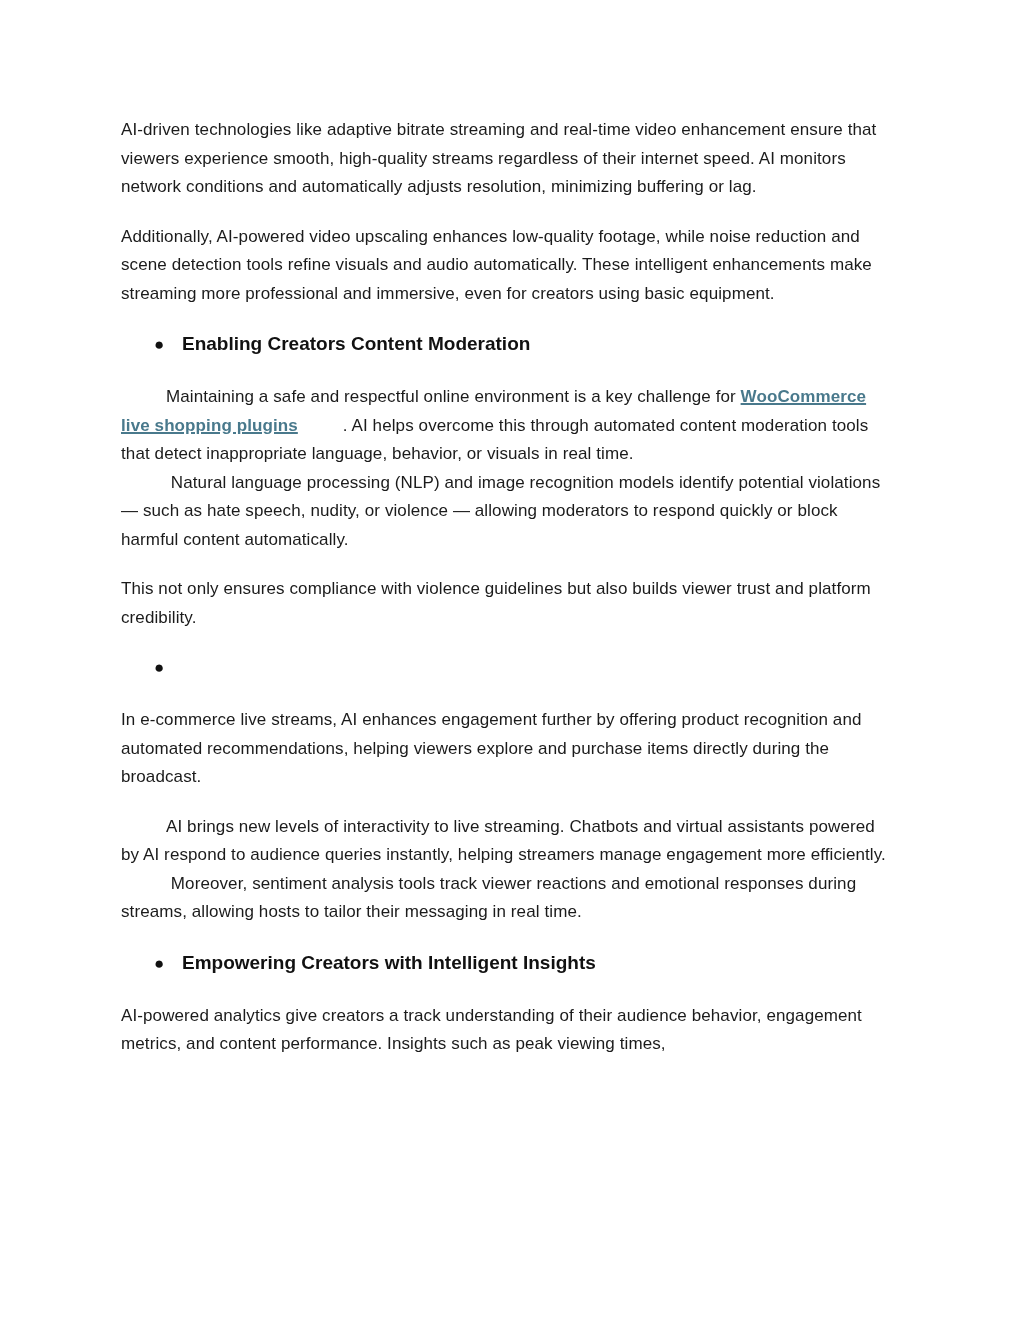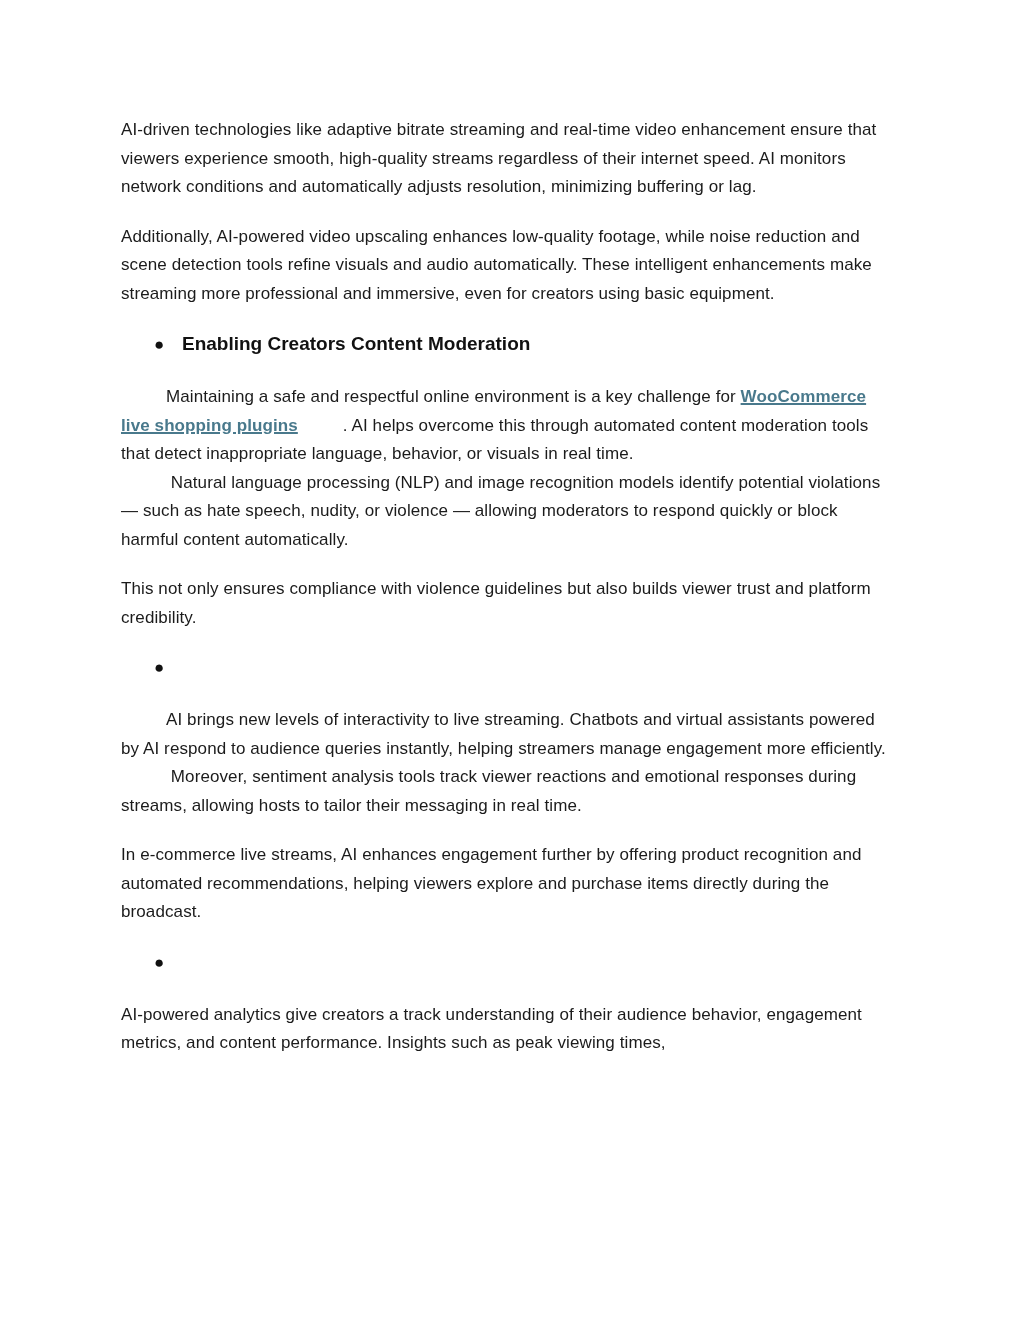"AI brings new levels of" p.body-text { order: before "In e-commerce live streams, AI" -> after "In e-commerce live streams, AI" }
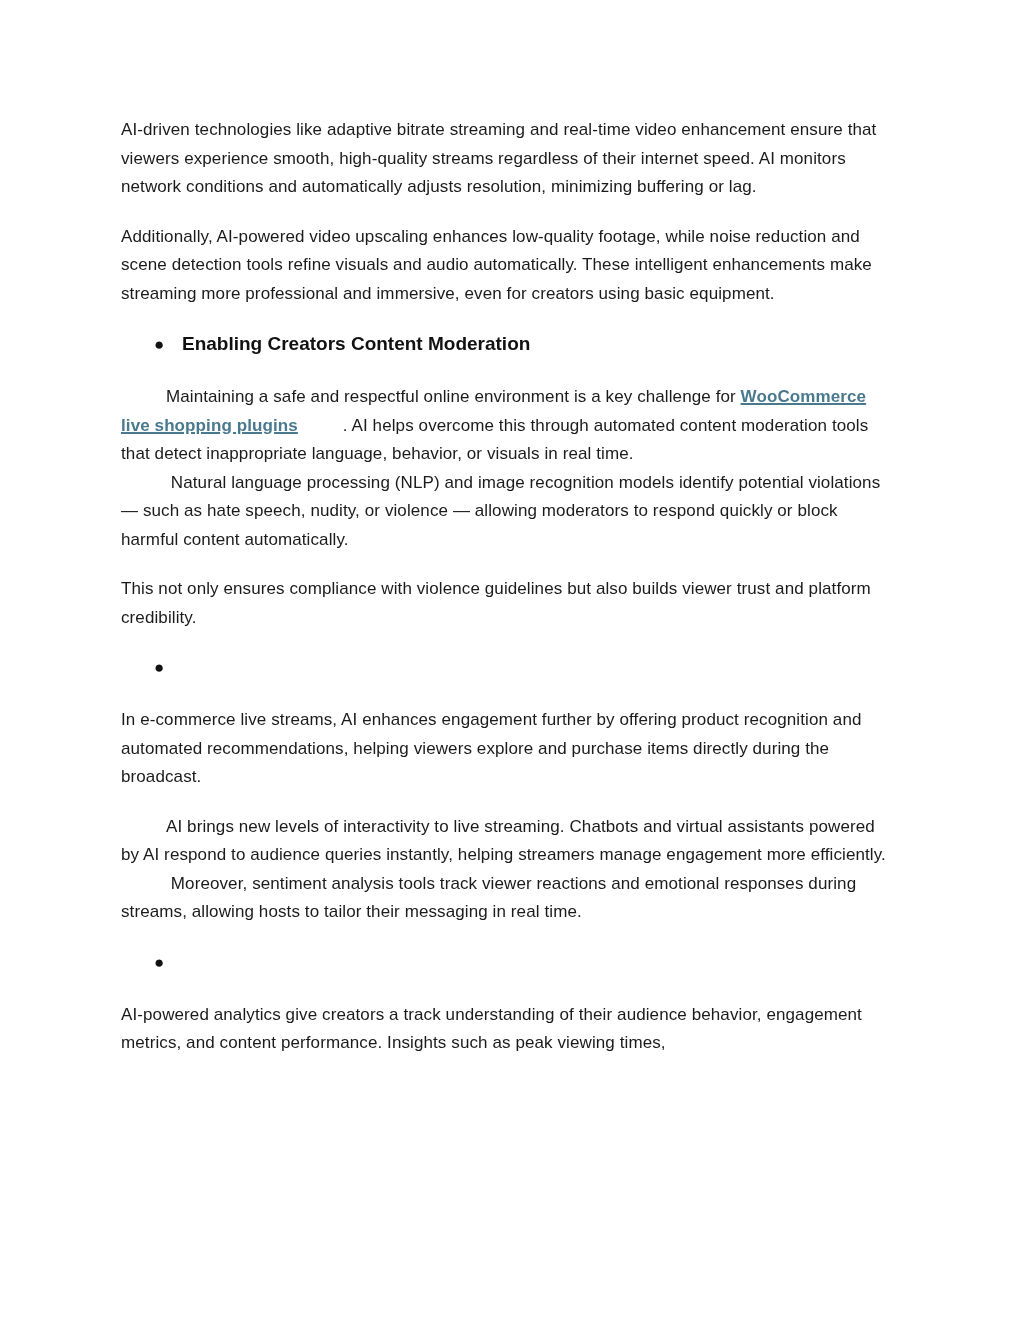"Empowering Creators with Intelligent" span.heading-text { html: none -> <span>Empowering Creators with Intelligent Insights</span> }
